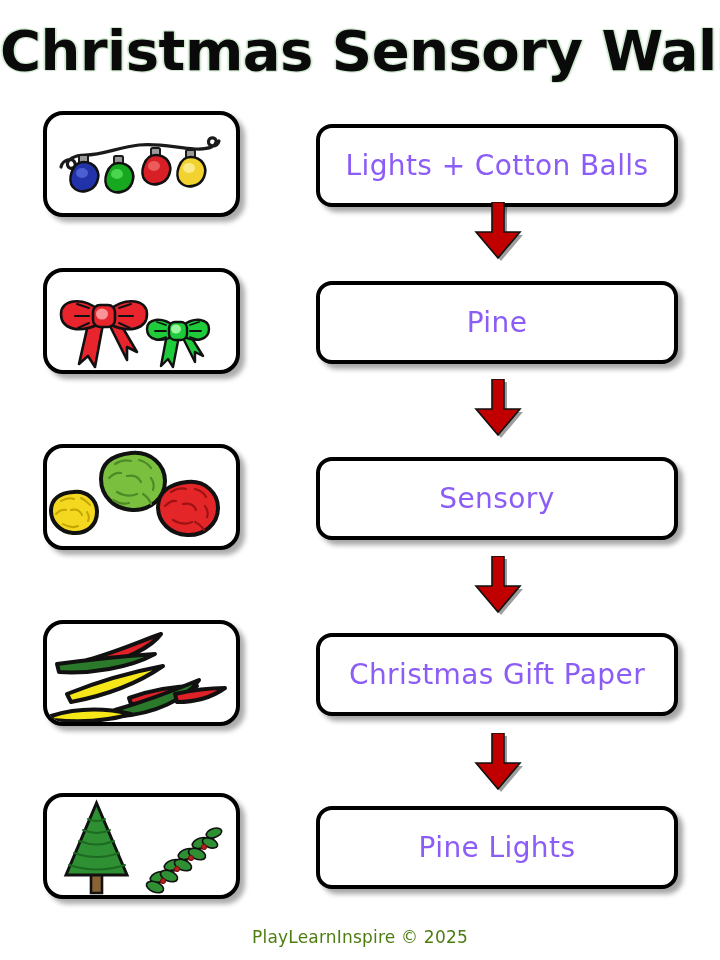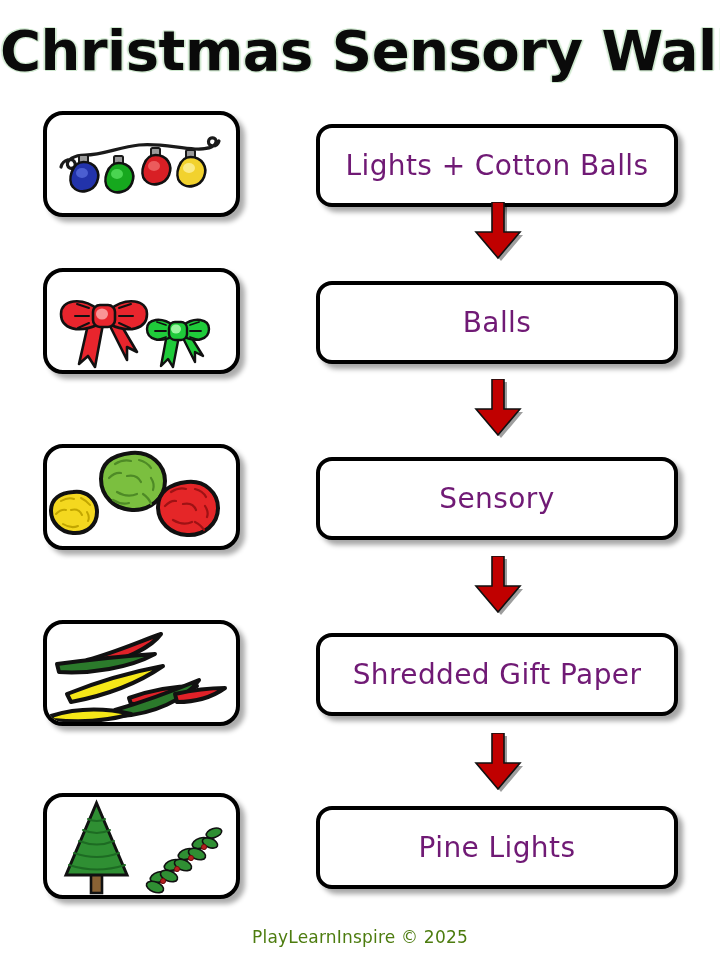"Lights + Cotton Balls" .label-box .label-text { color: #701a75 -> #8b5cf6 }
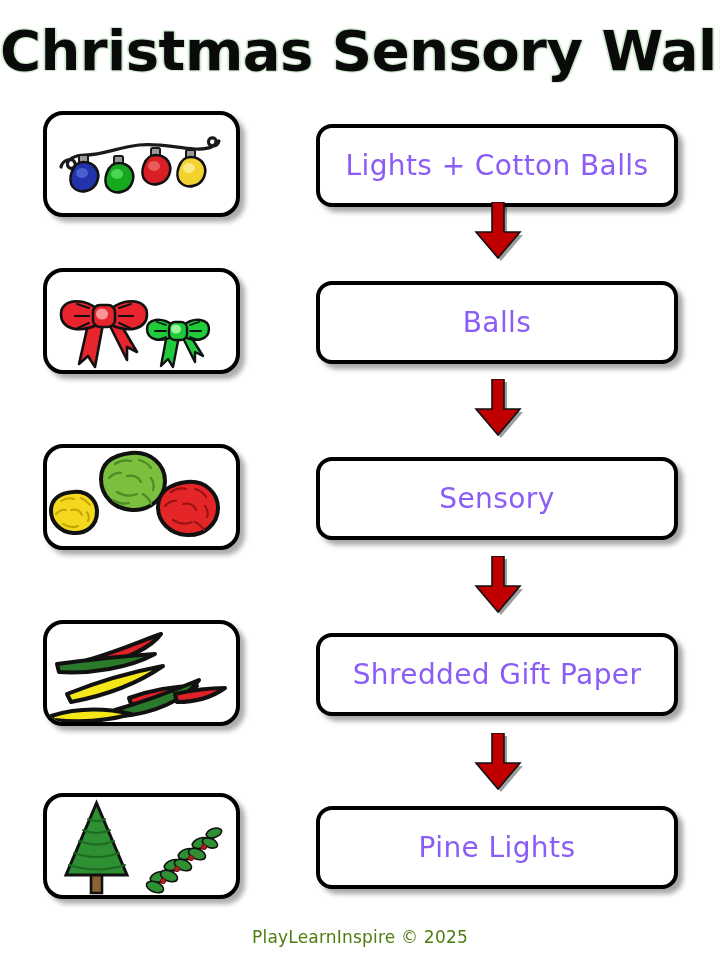"Balls" span.label-text { text: Balls -> Pine }
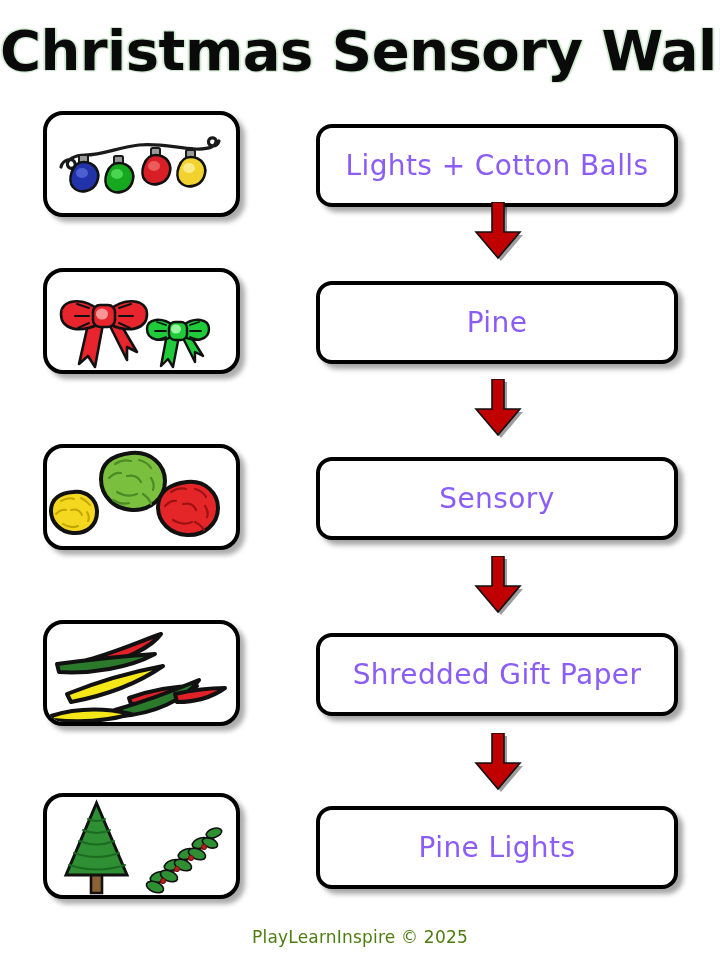"Shredded Gift Paper" span.label-text { text: Shredded -> Christmas }
